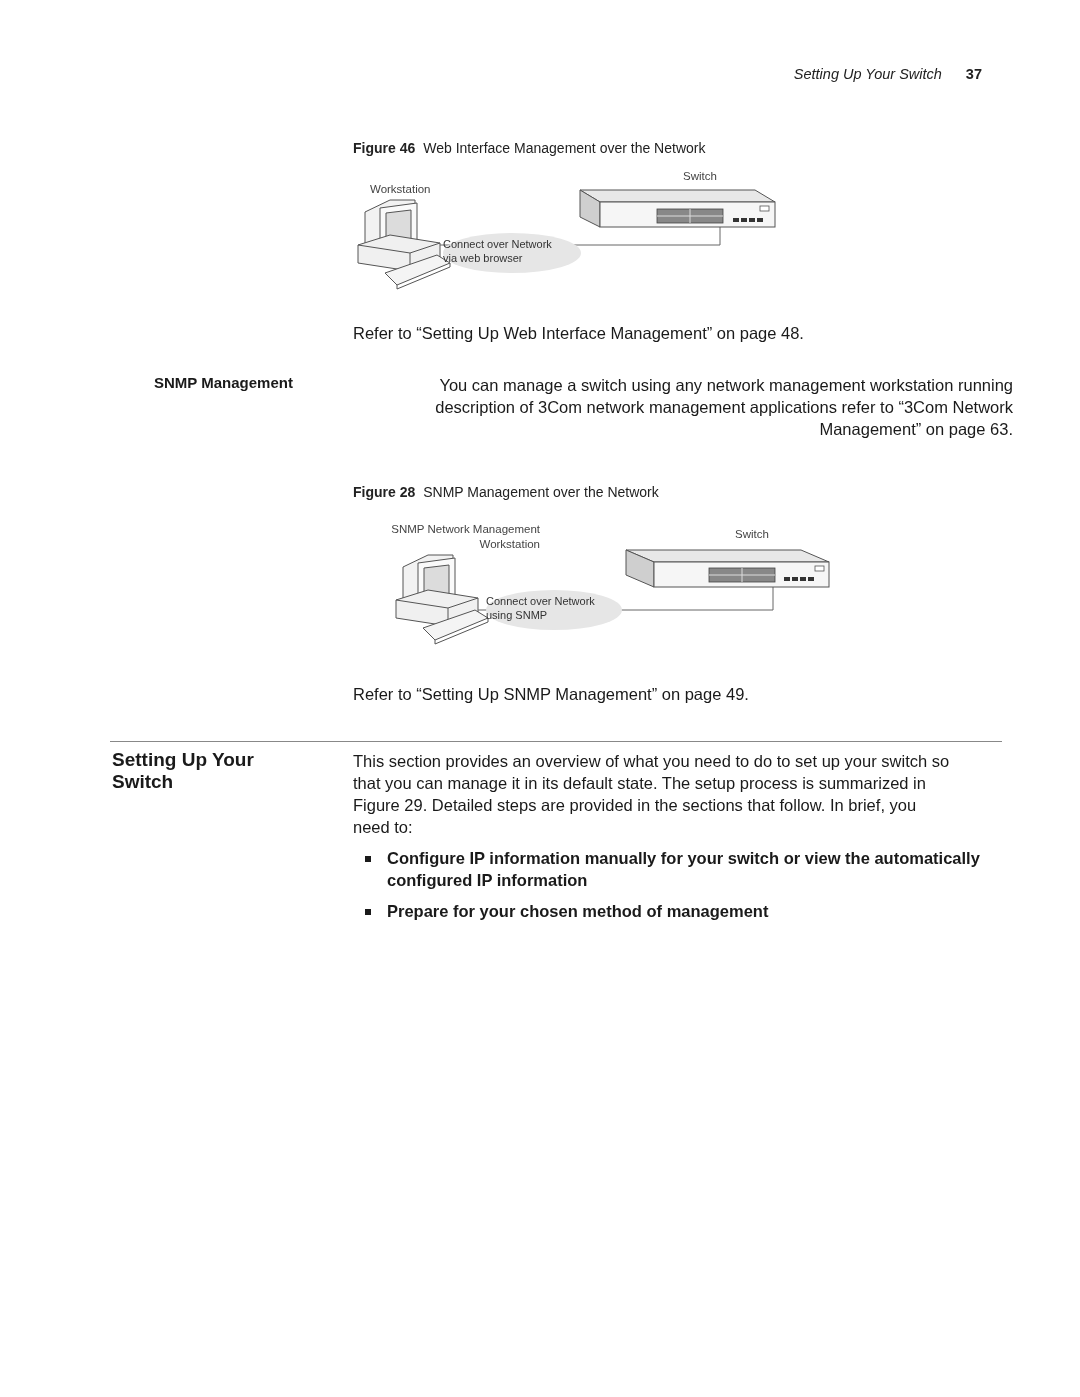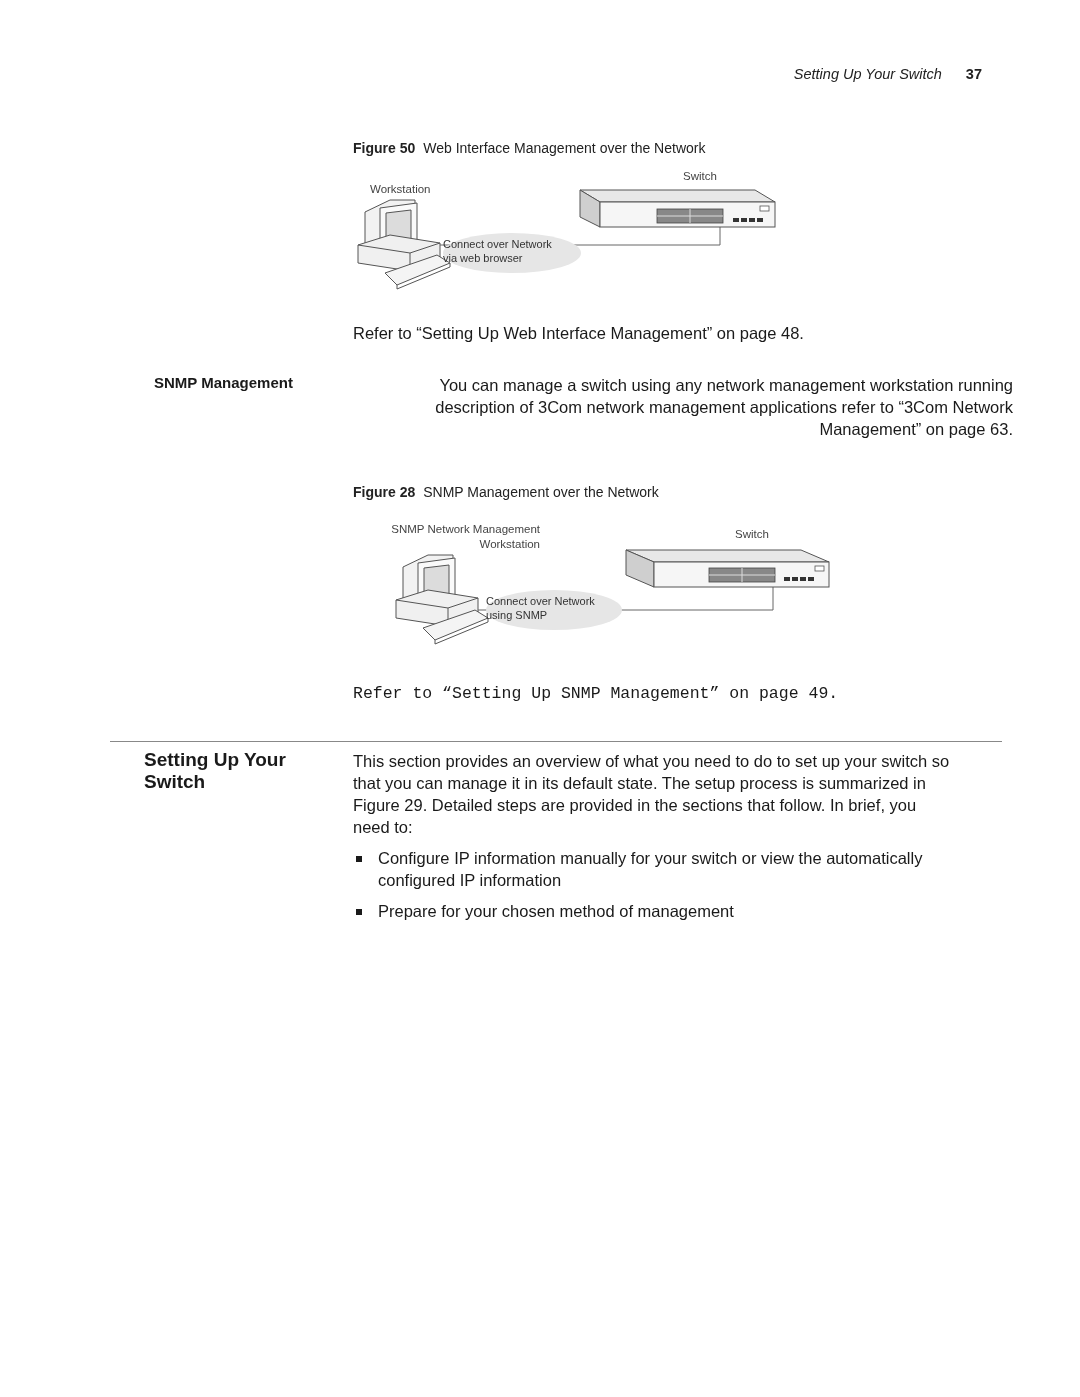"Figure 50" span.fig-num { text: 50 -> 46 }
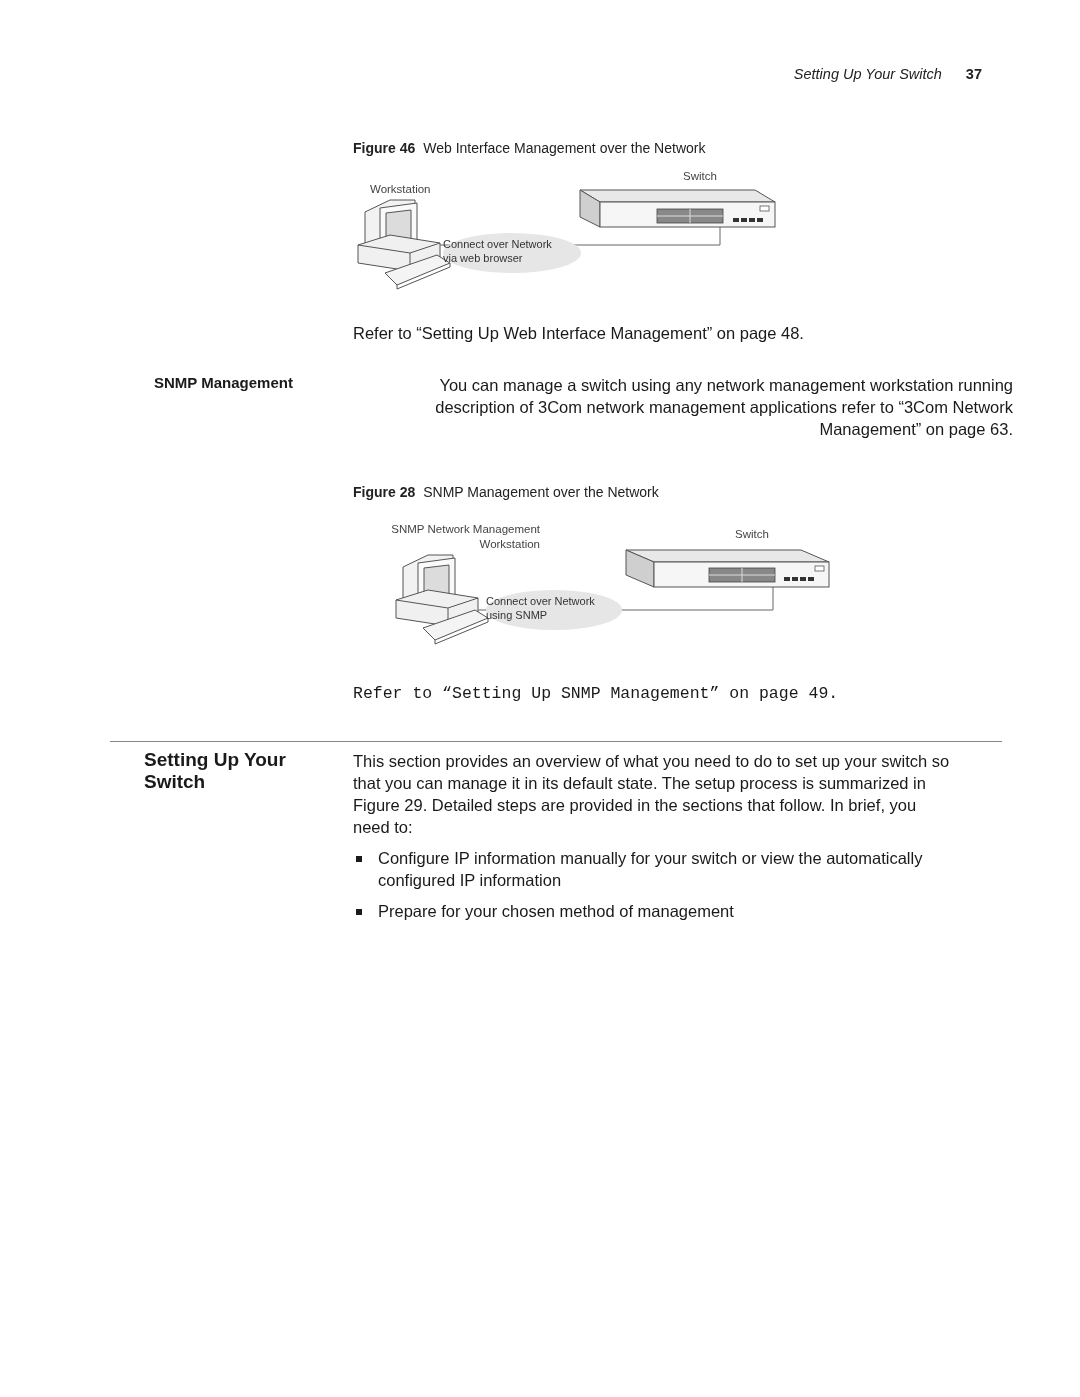"Refer to “Setting Up SNMP" div.abs { font-family: Liberation Mono, monospace -> none }
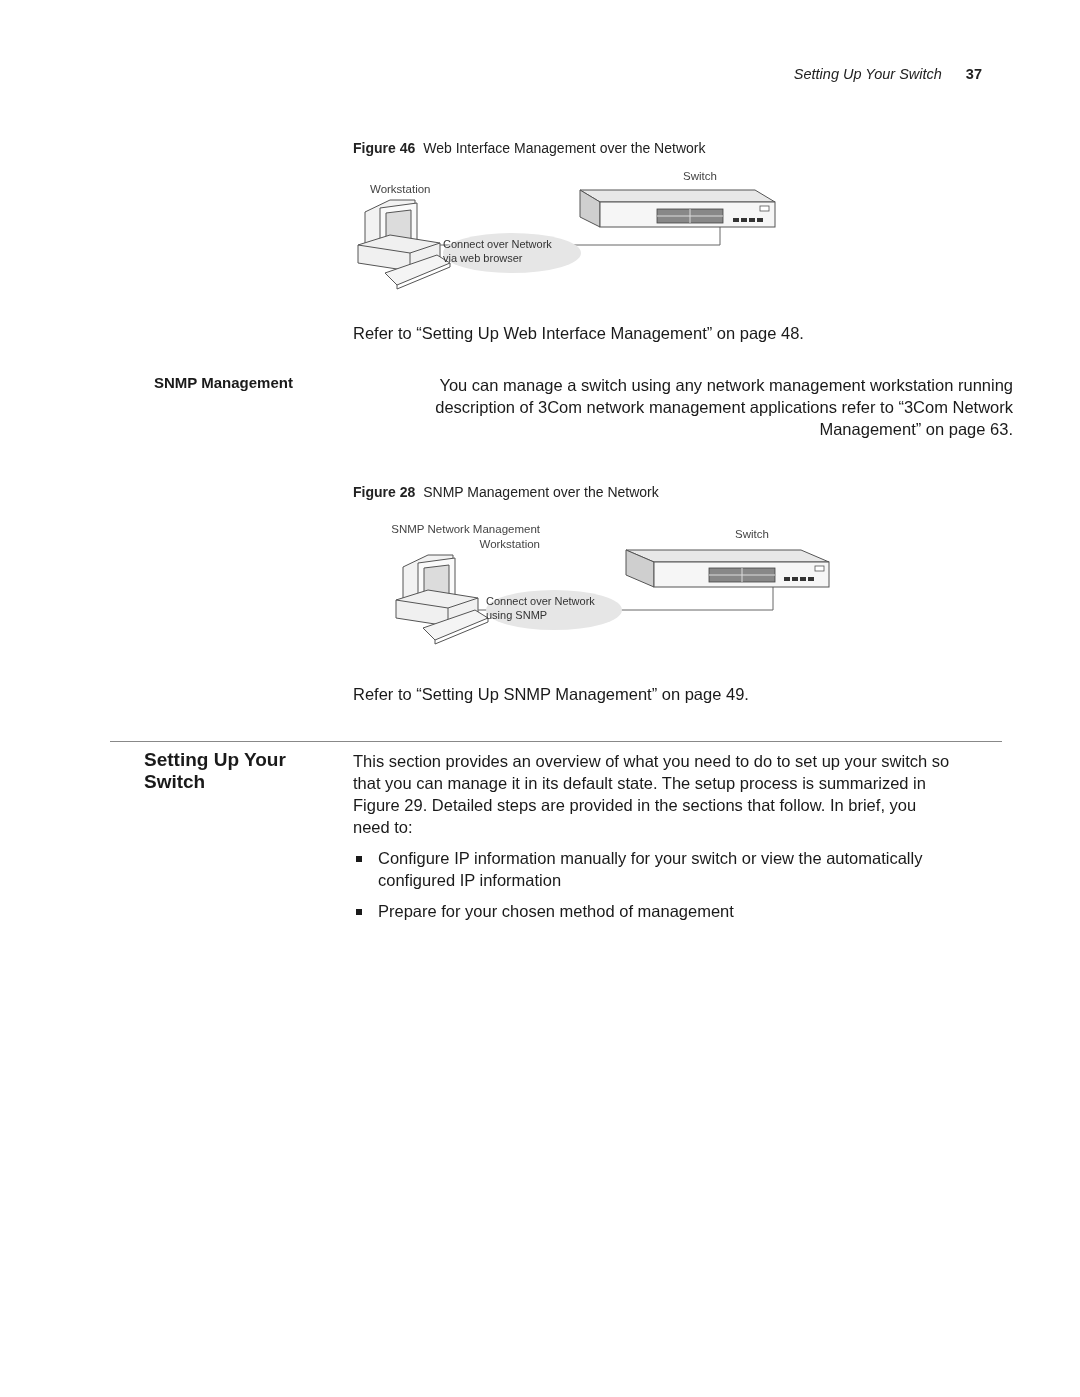"Setting Up Your" .section-head { margin-left: 32px -> none }
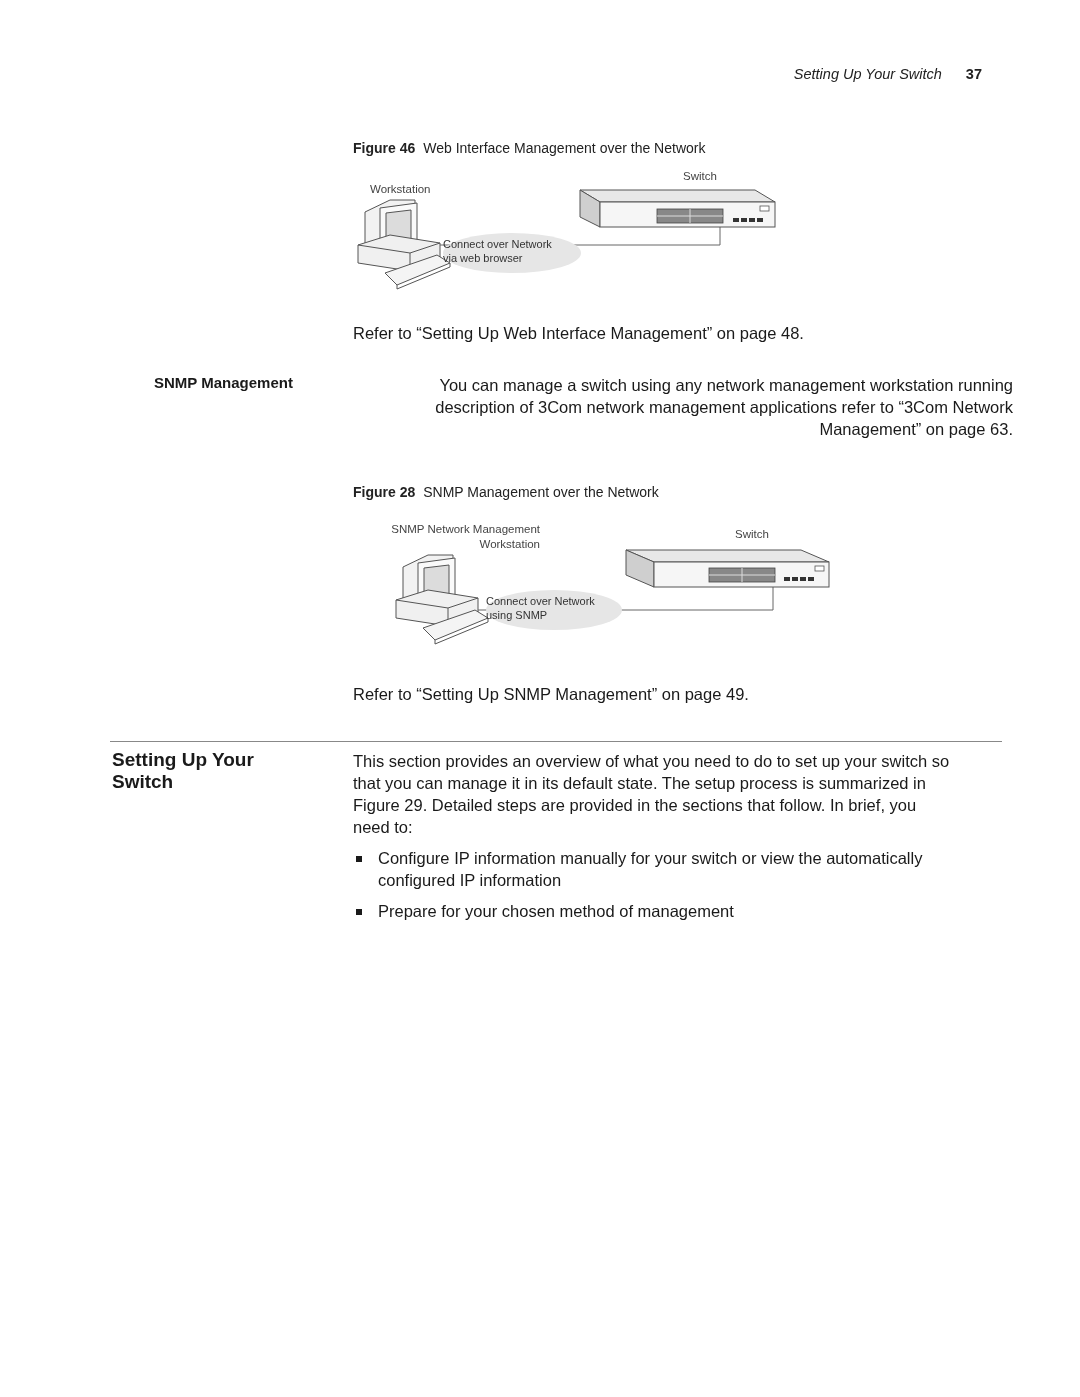"Configure IP information manually for" ul.abs { font-weight: none -> bold; left: 353px -> 362px }
